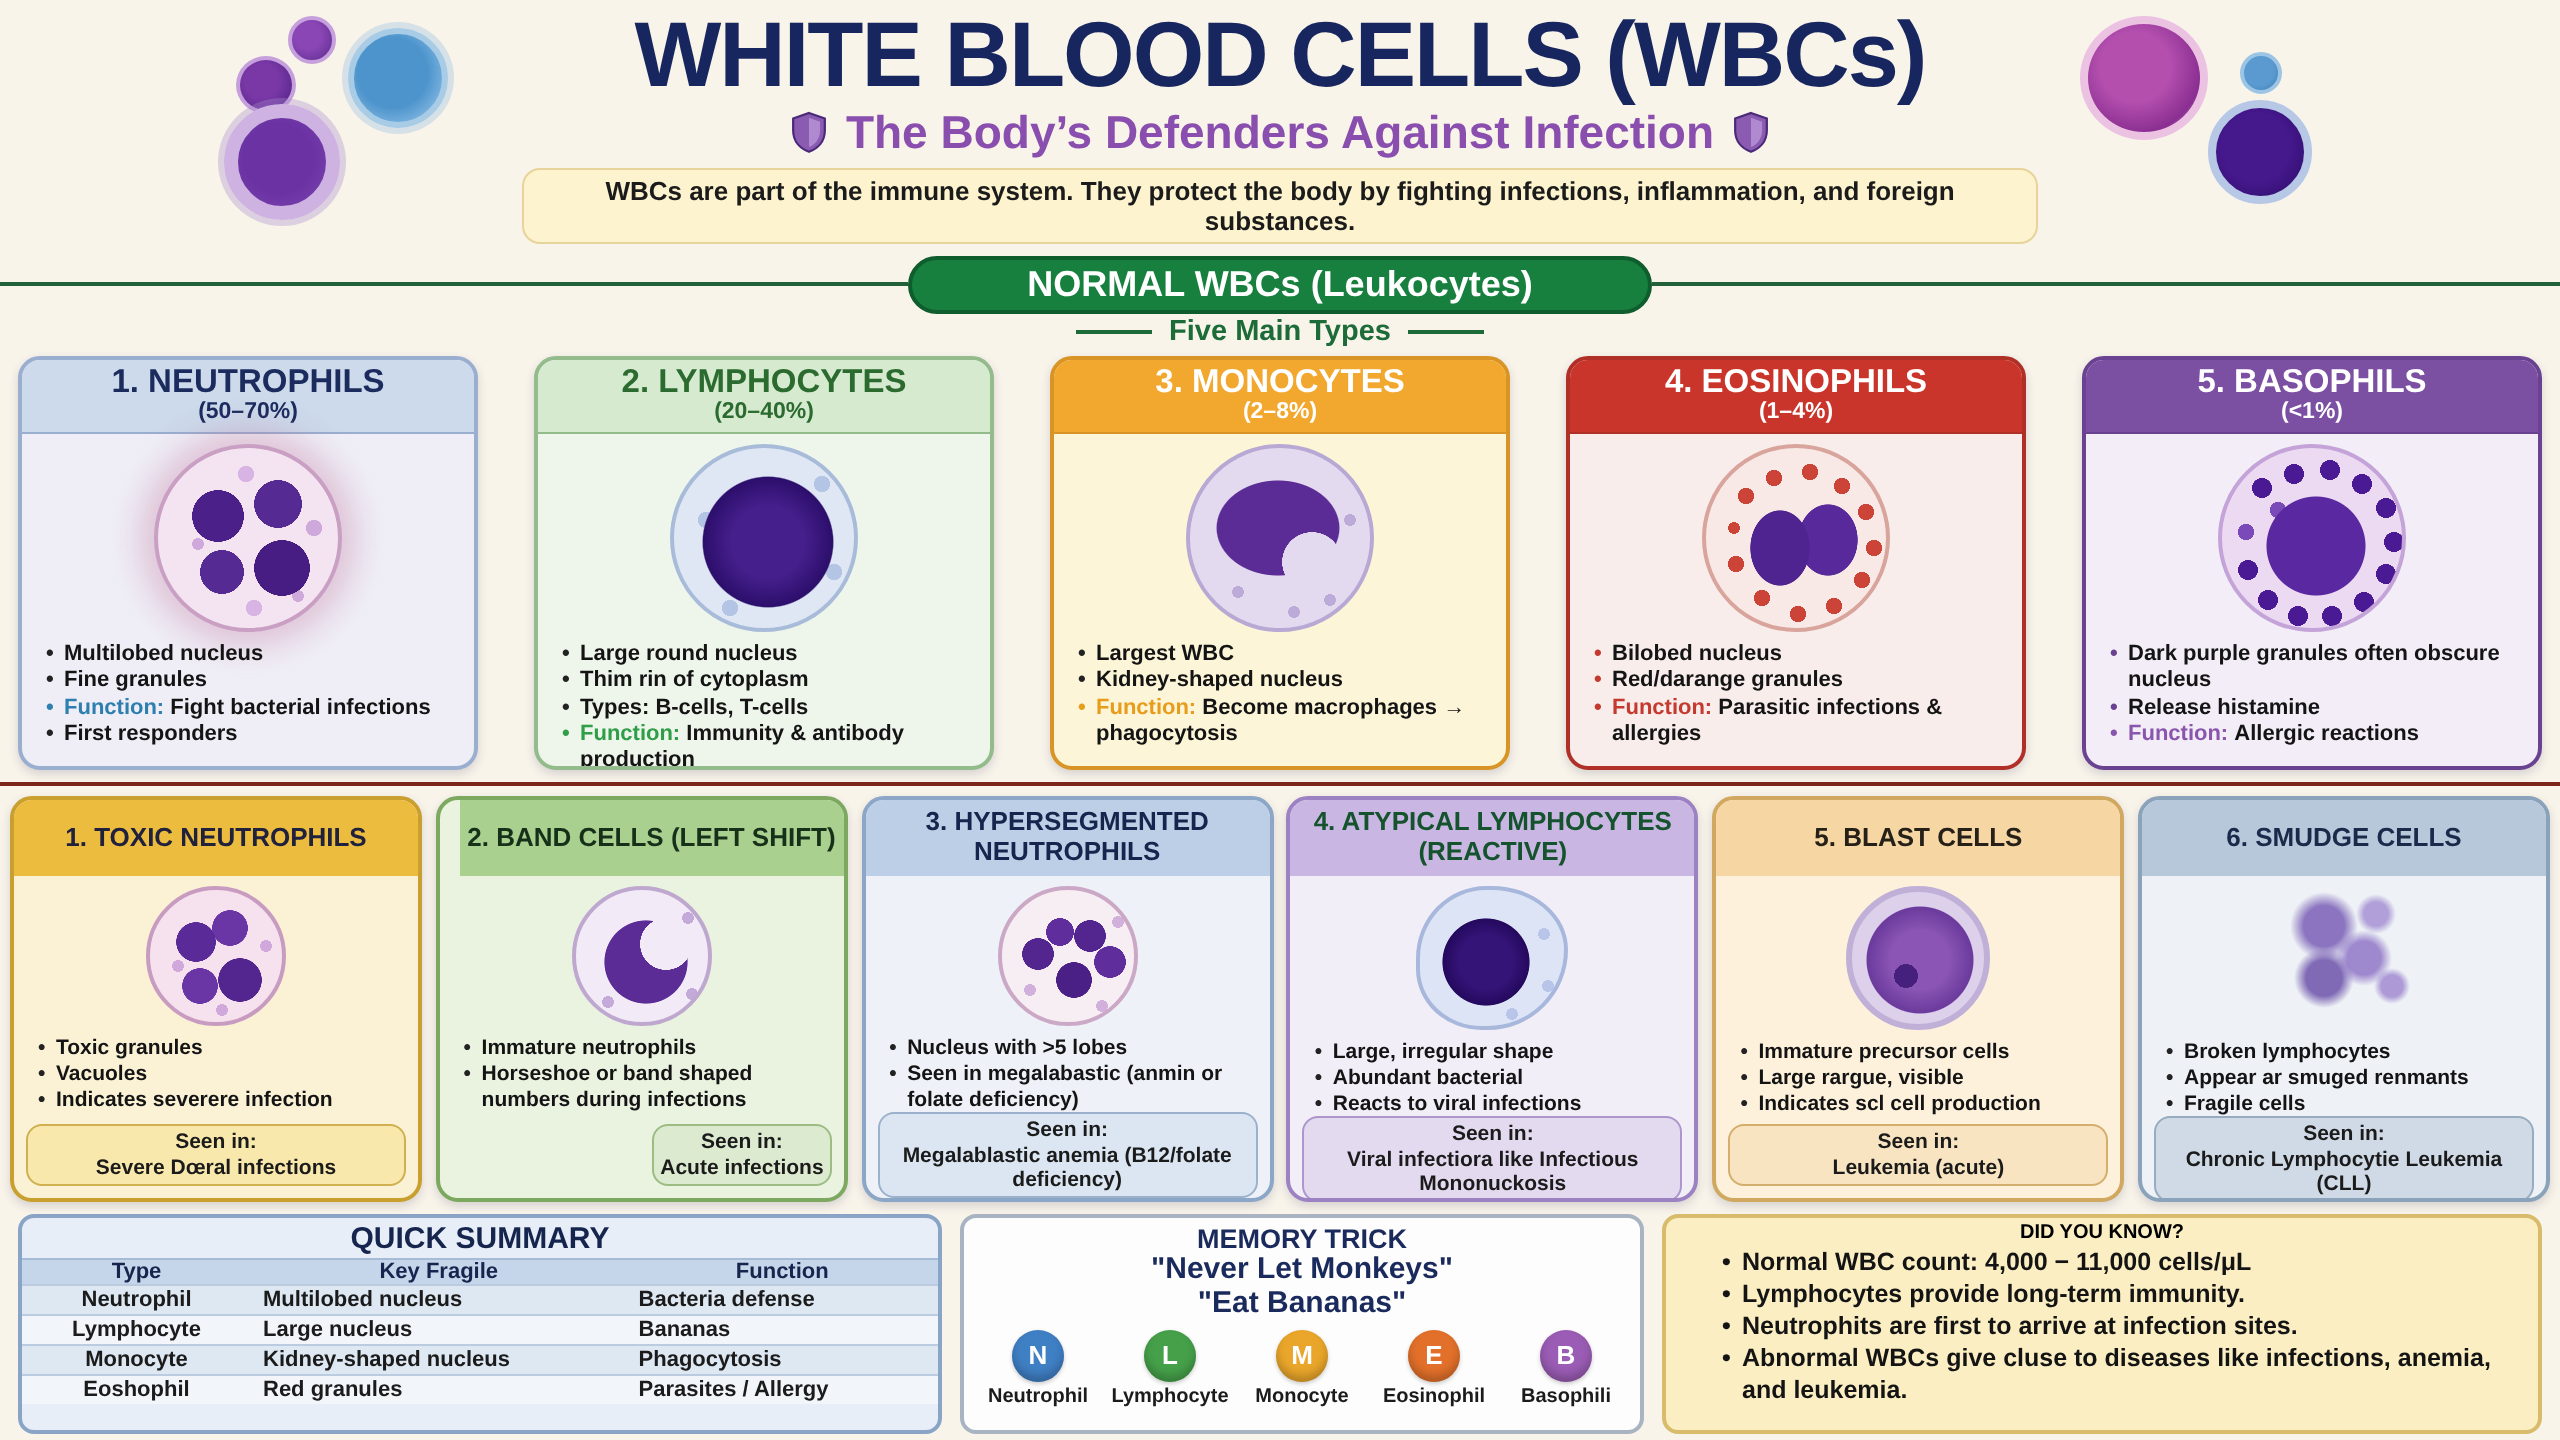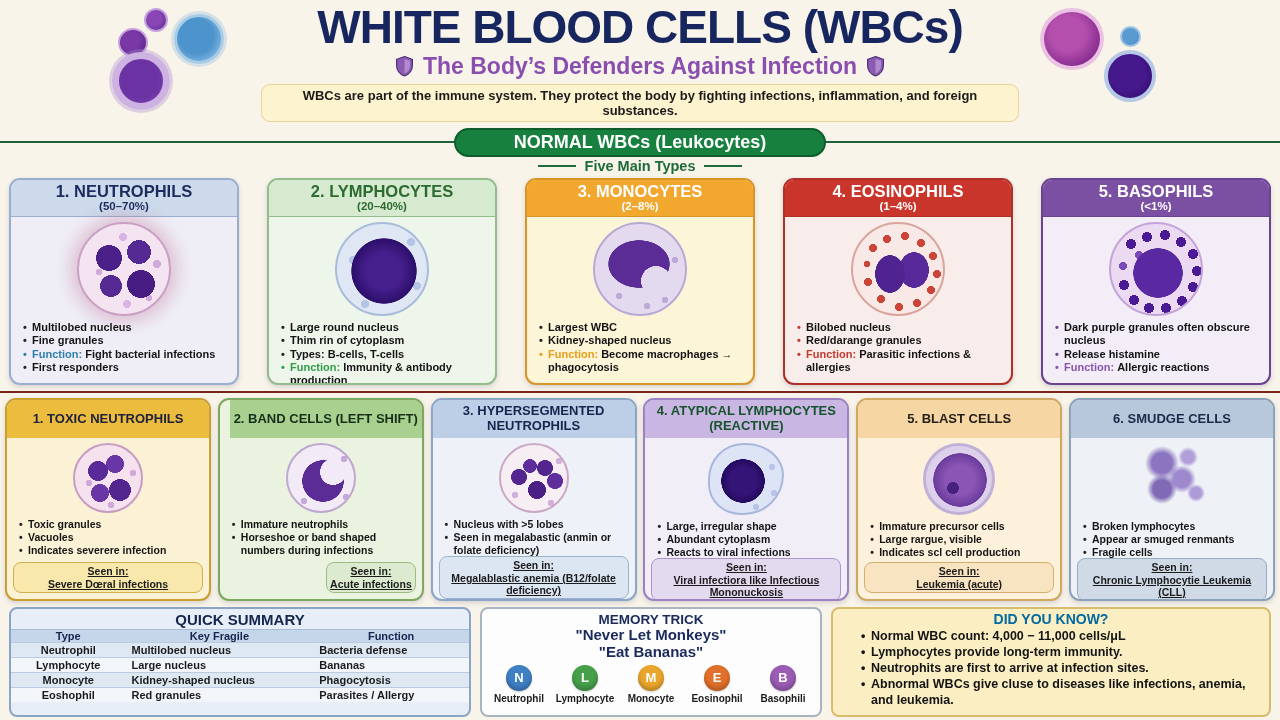"Abundant cytoplasm" li { text: cytoplasm -> bacterial }
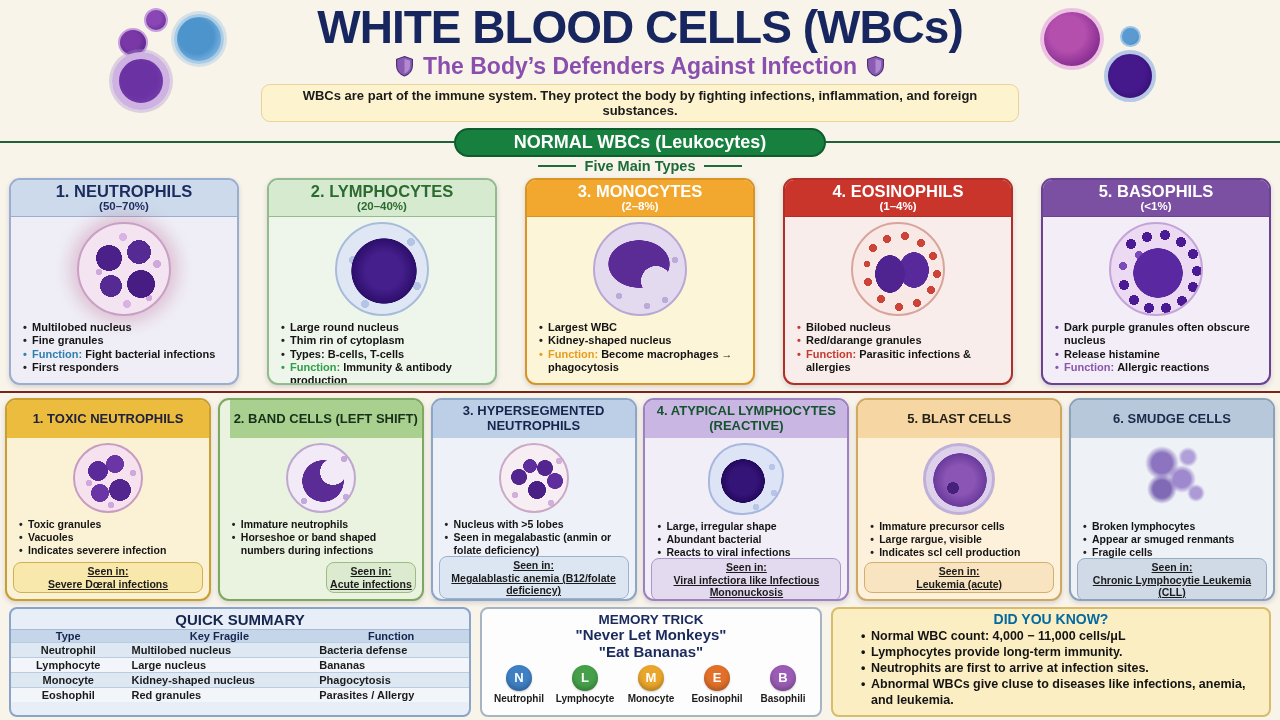"Seen in:" .seen { text-decoration: underline -> none }
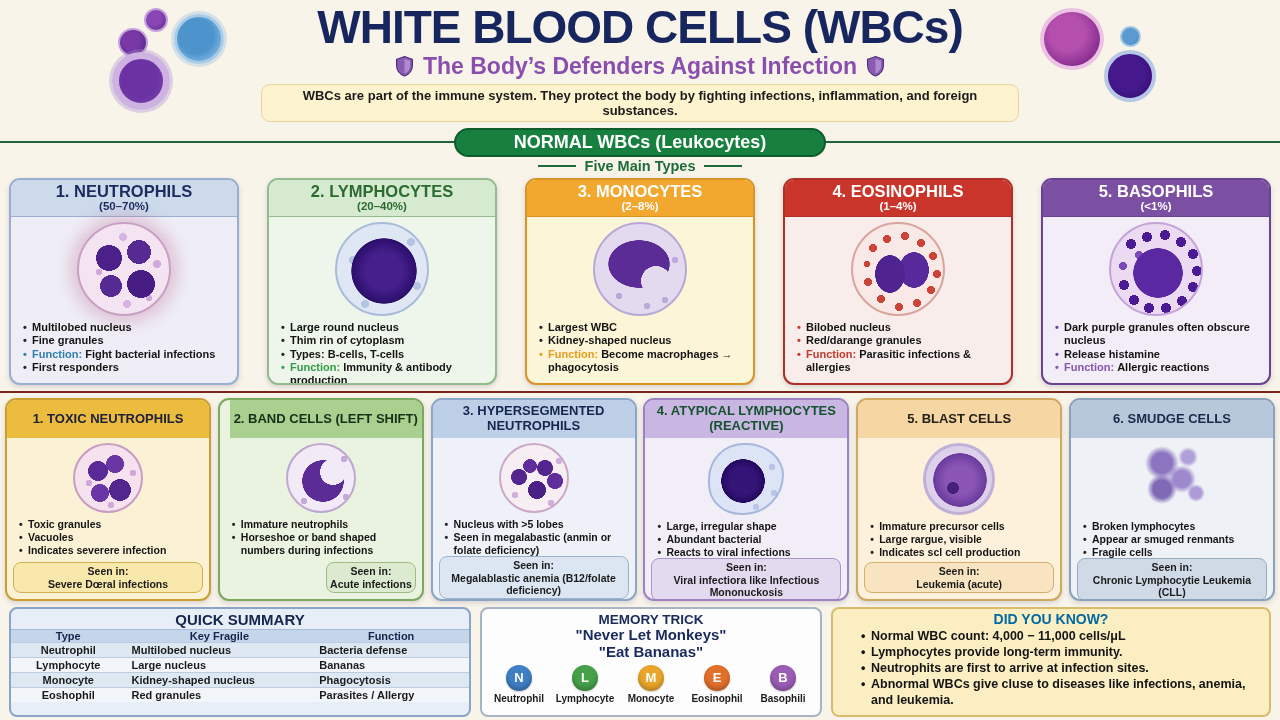"DID YOU KNOW?" .dyk-title { color: #0369a1 -> #000000; font-size: 14px -> 10px }
